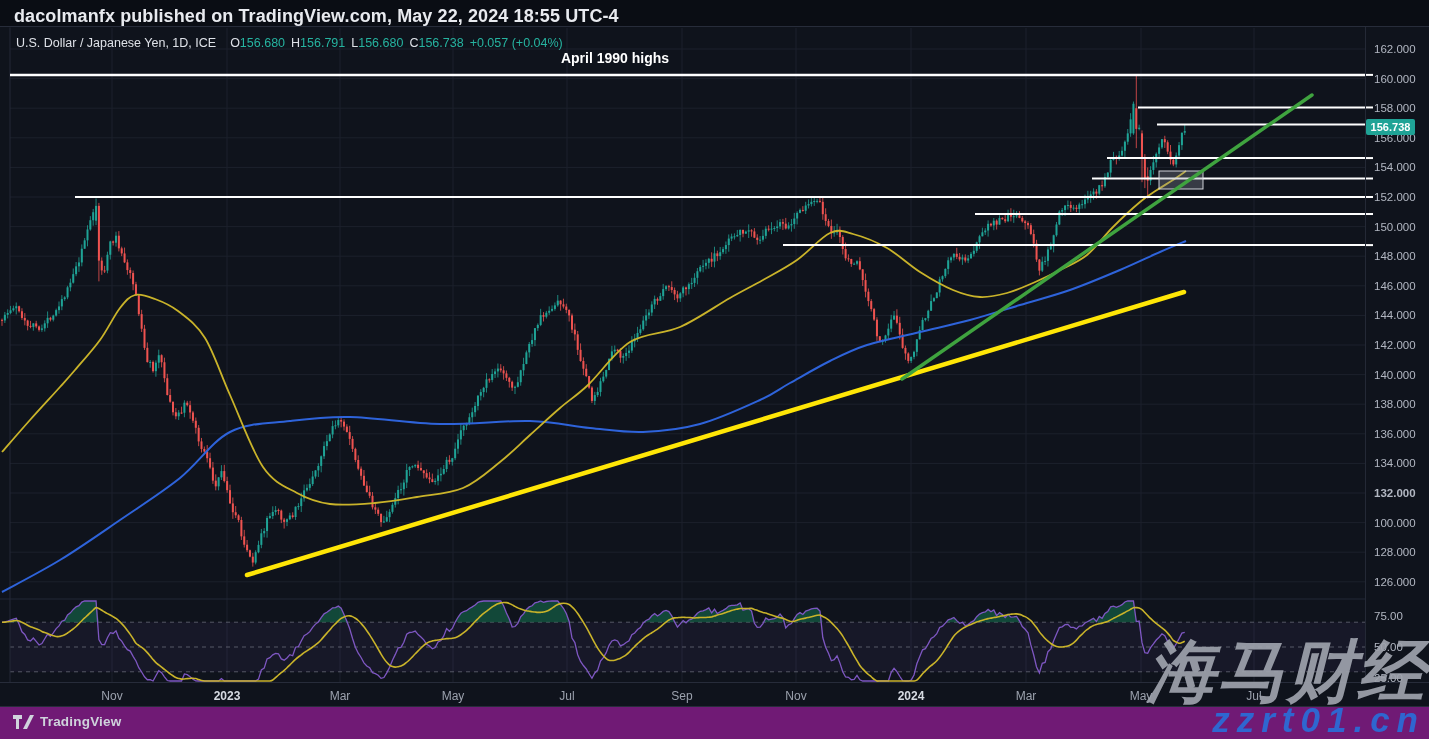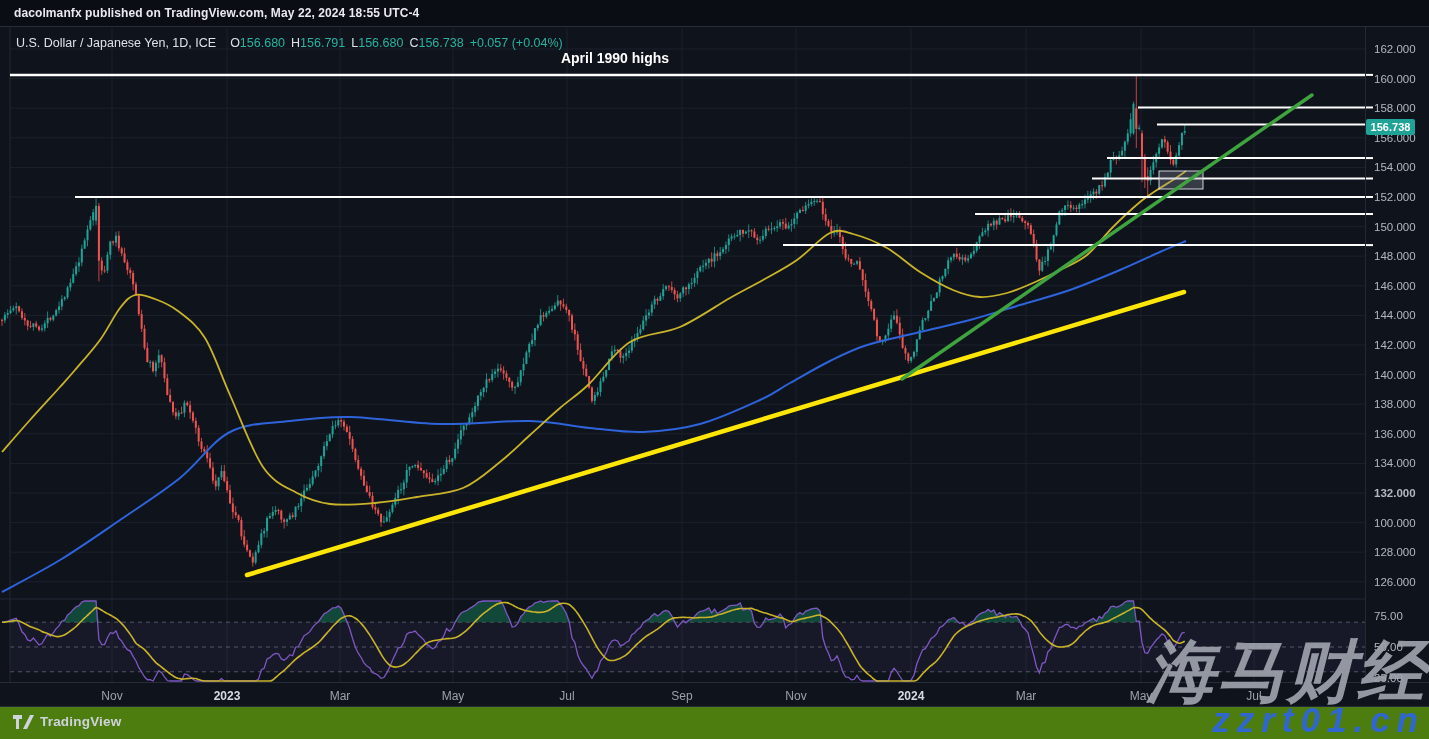"dacolmanfx published on TradingView.com," .topbar span { font-size: 12px -> 18px }
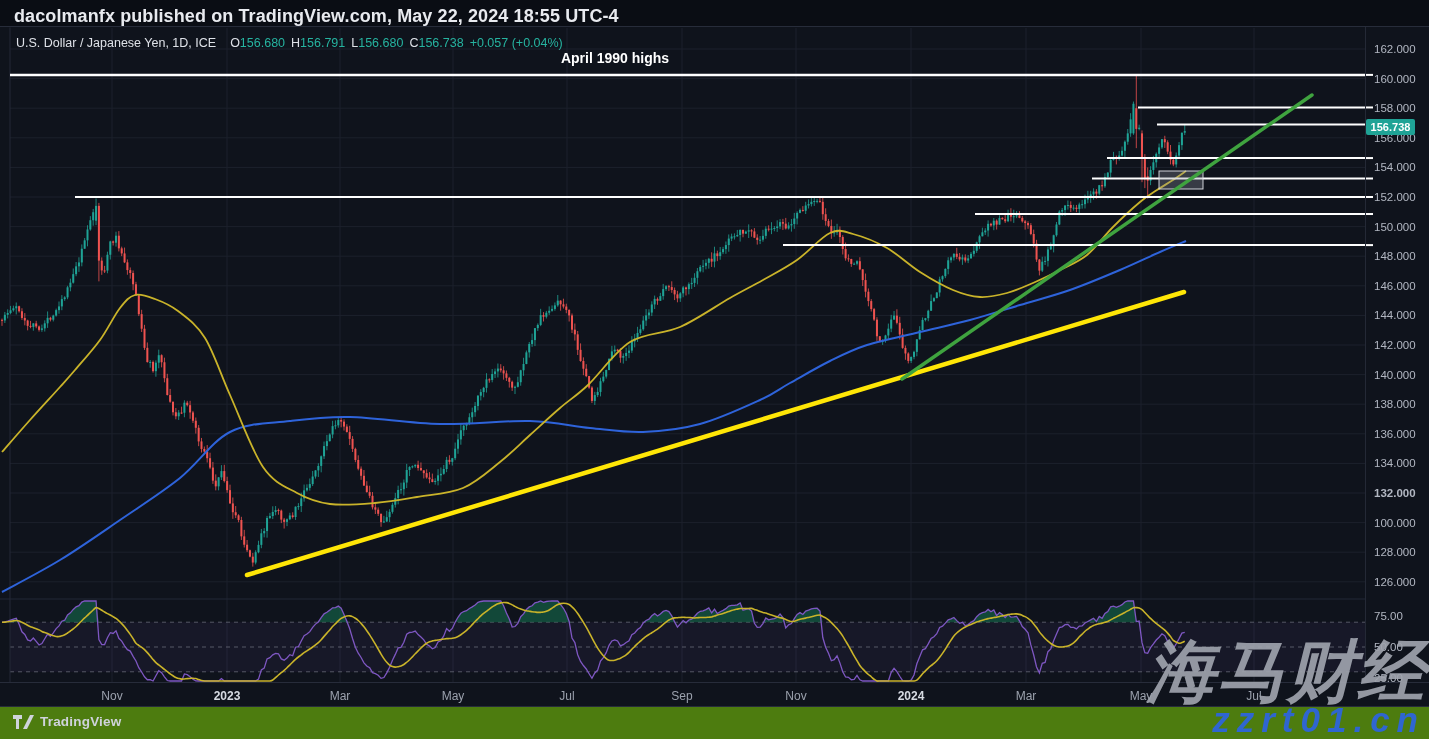"TradingView" .bottombar { background: #4d7c0f -> #701a75 }
